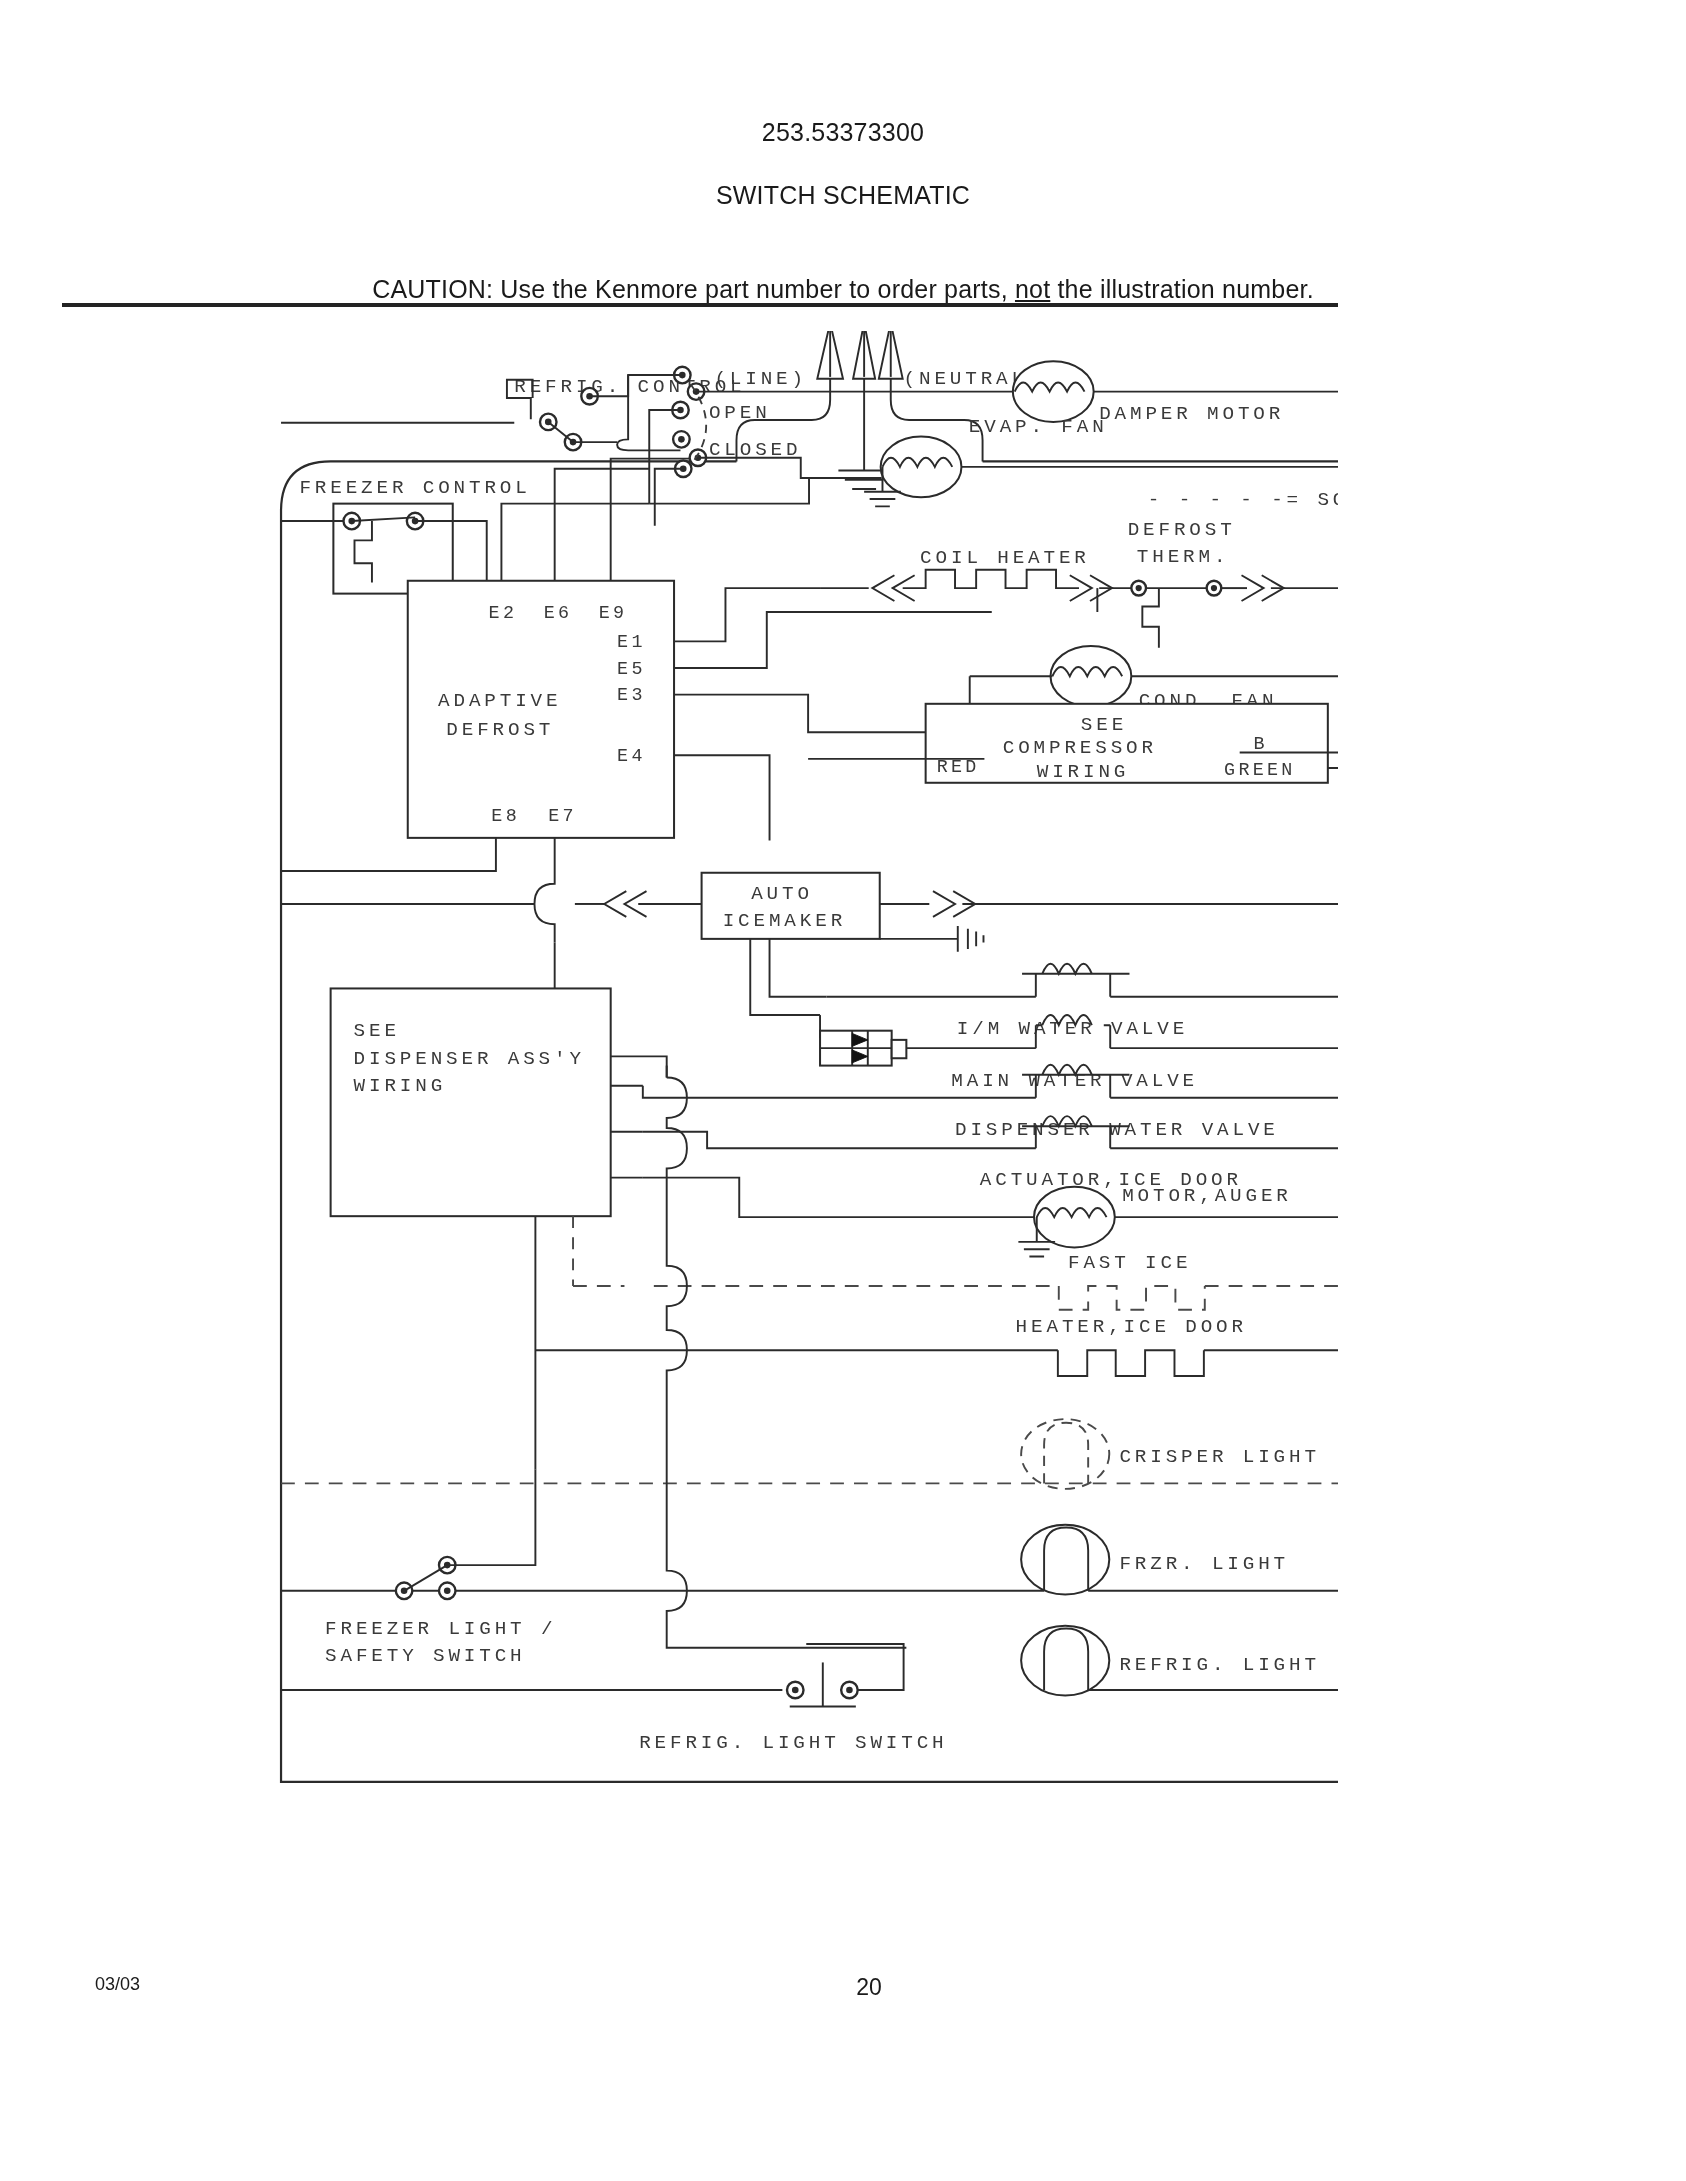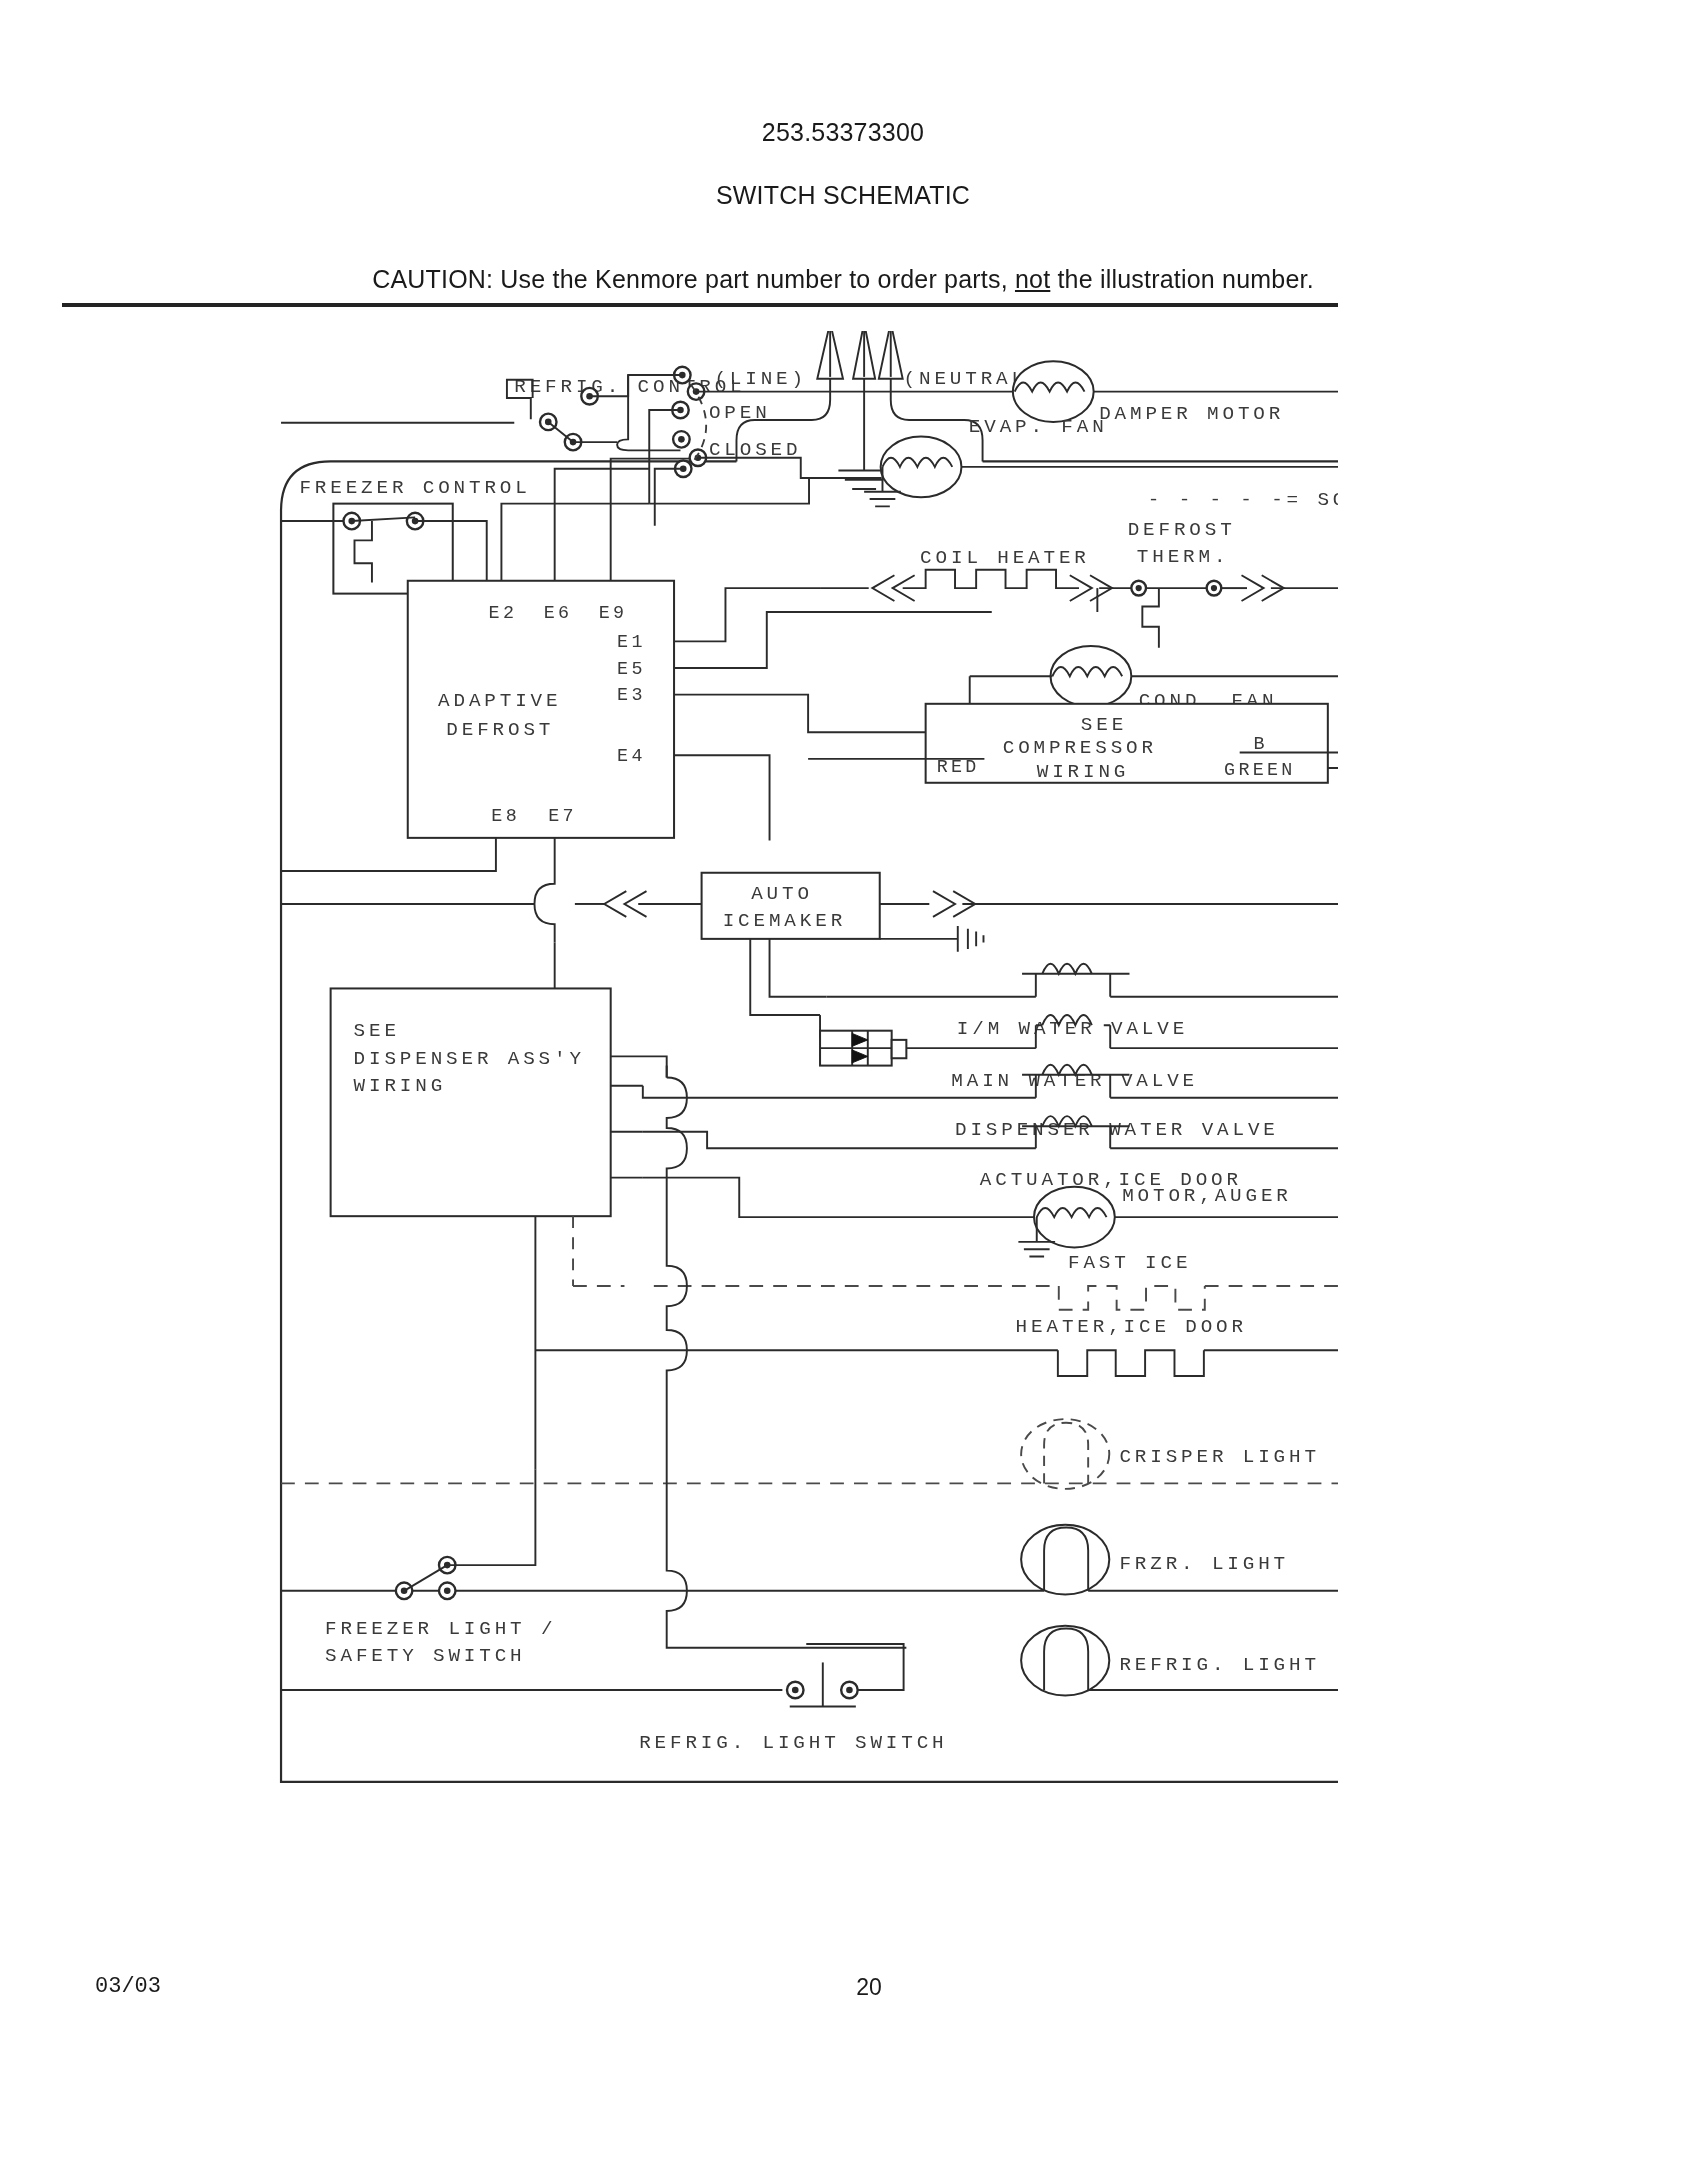"CAUTION: Use the Kenmore part" #caution-line { top: 265px -> 275px }
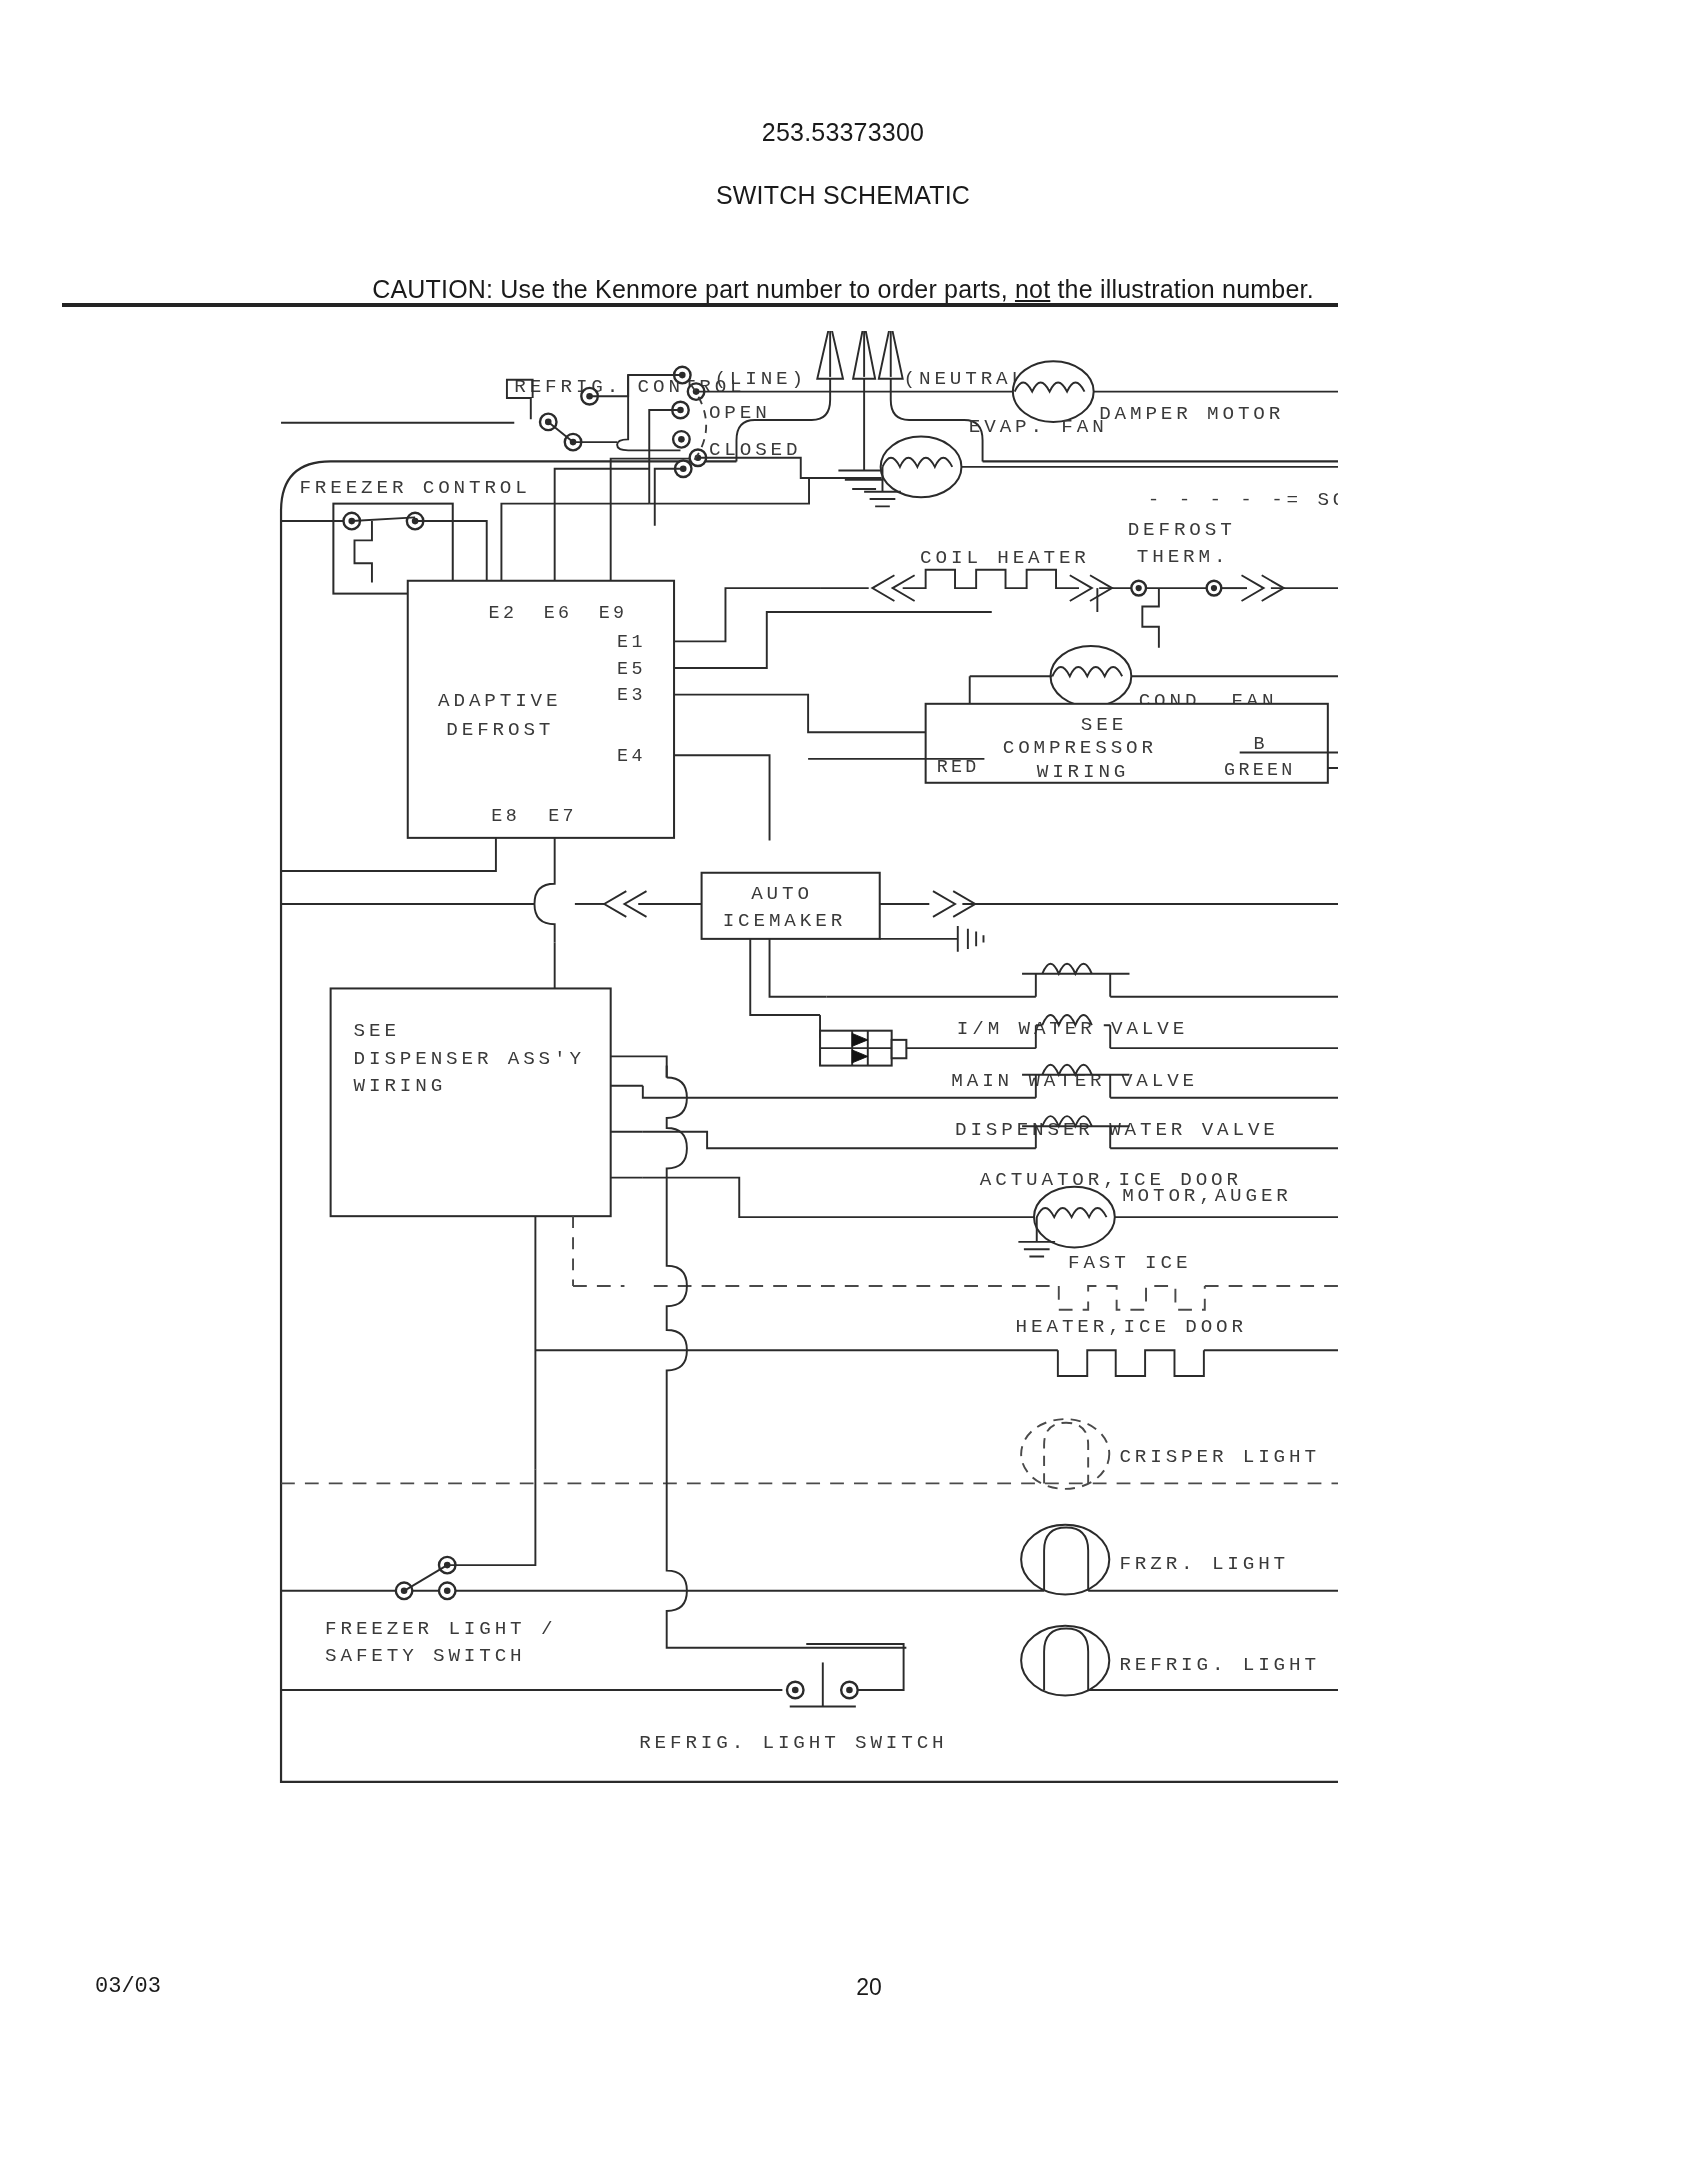"03/03" #footer-date { font-family: Liberation Mono, monospace -> none; font-size: 22px -> 18px }
